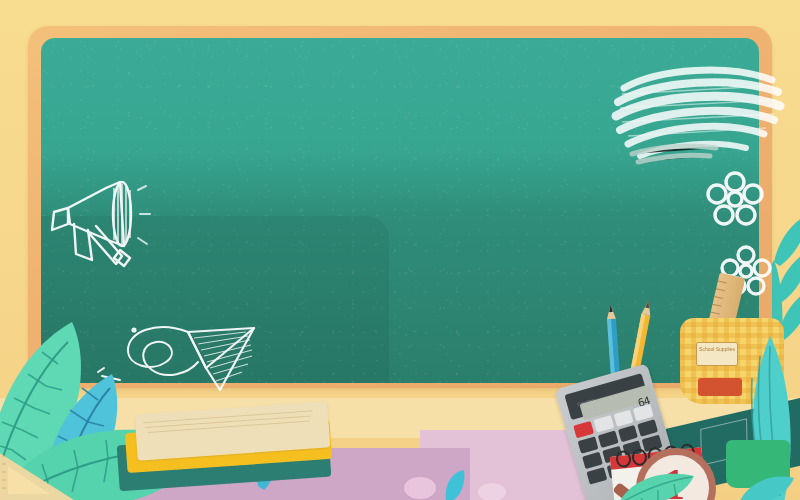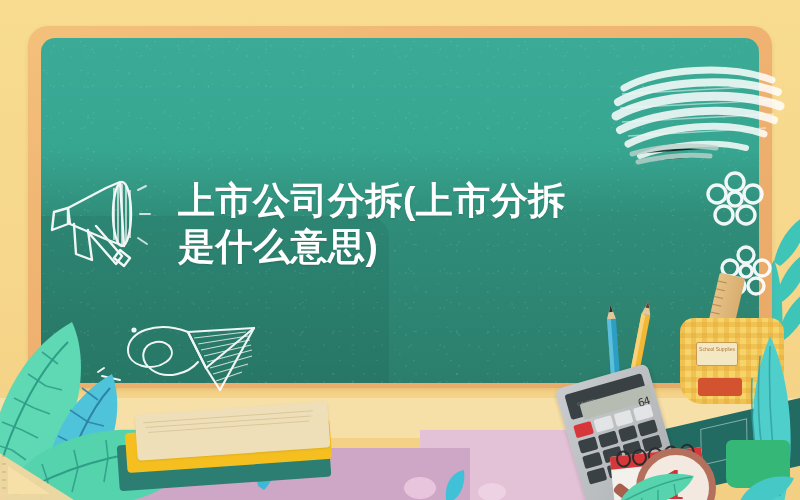"上市公司分拆(上市分拆是什么意思)" div.title { html: <div>上市公司分拆(上市分拆是什么意思)</div> -> none }
